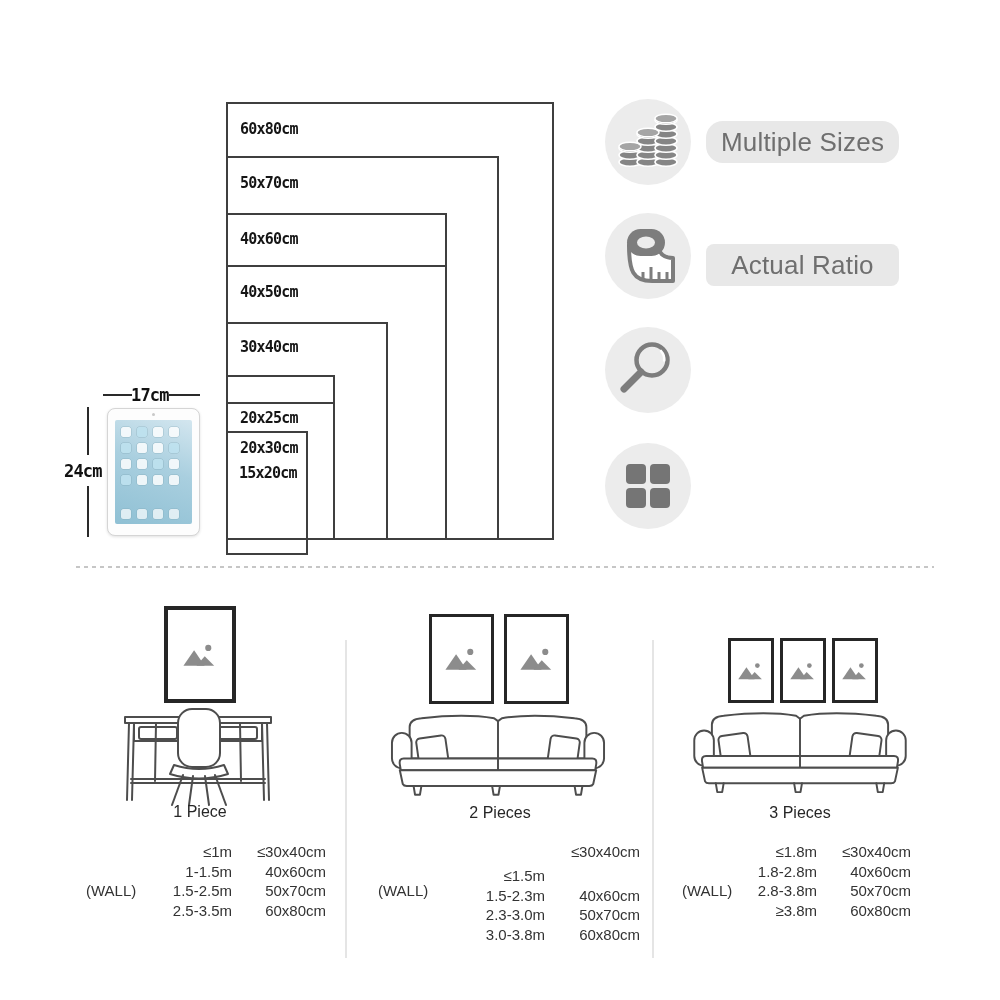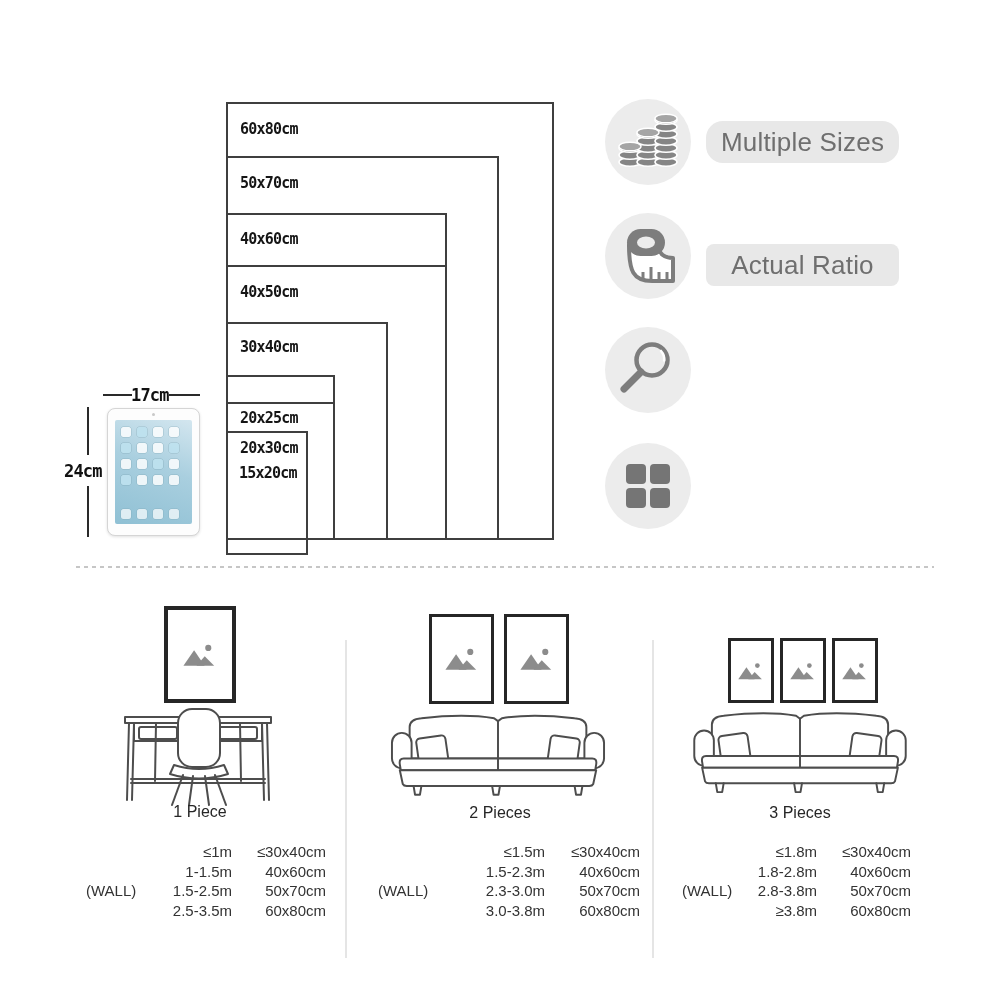"≤1.5m" span.c1 { margin-top: none -> 24px }
